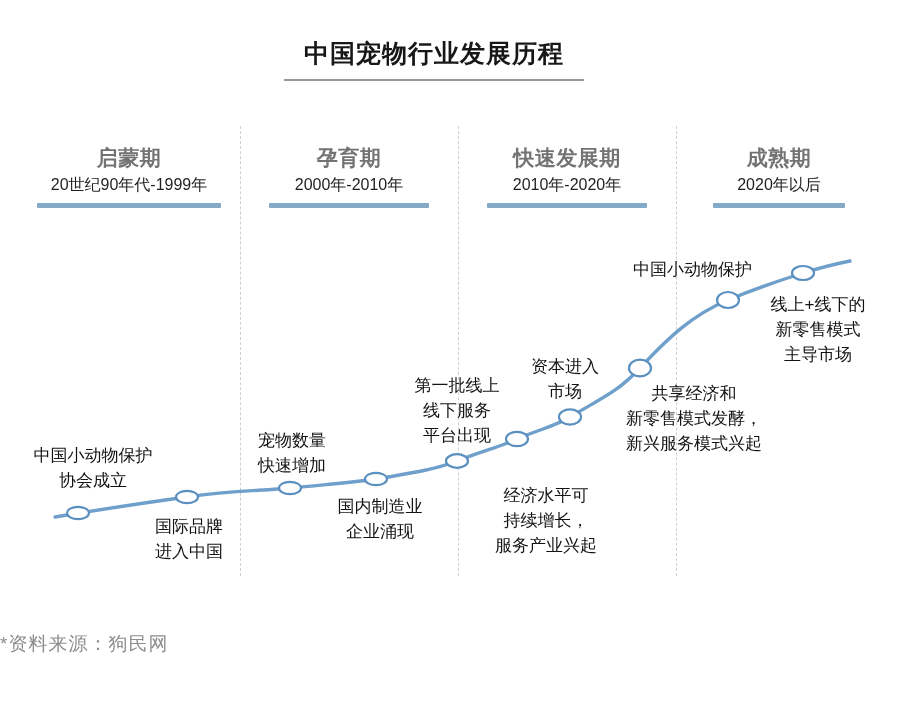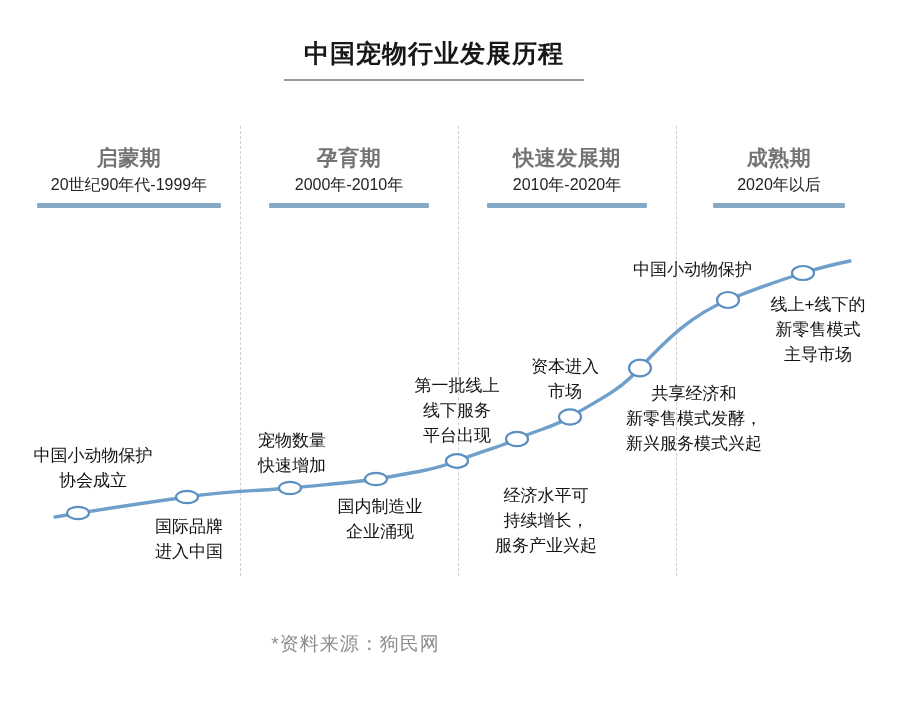"*资料来源：狗民网" #source-note { text-align: center -> none }
